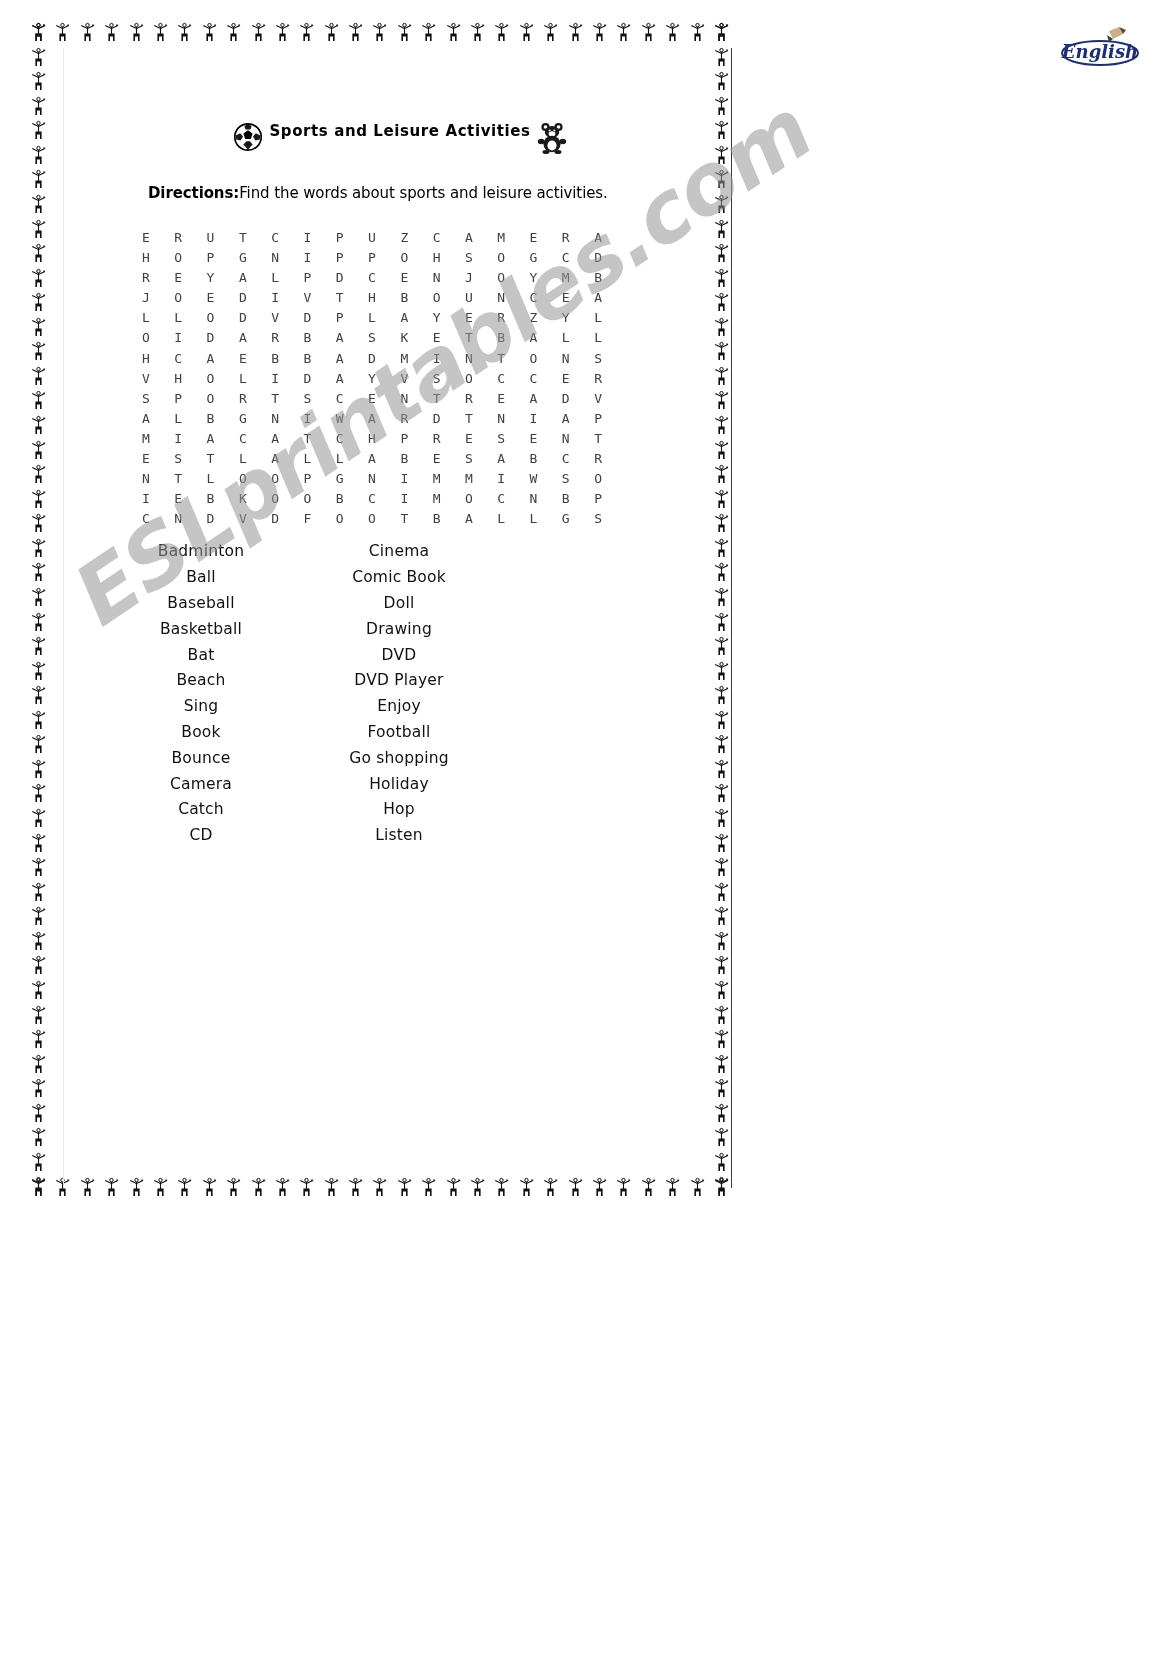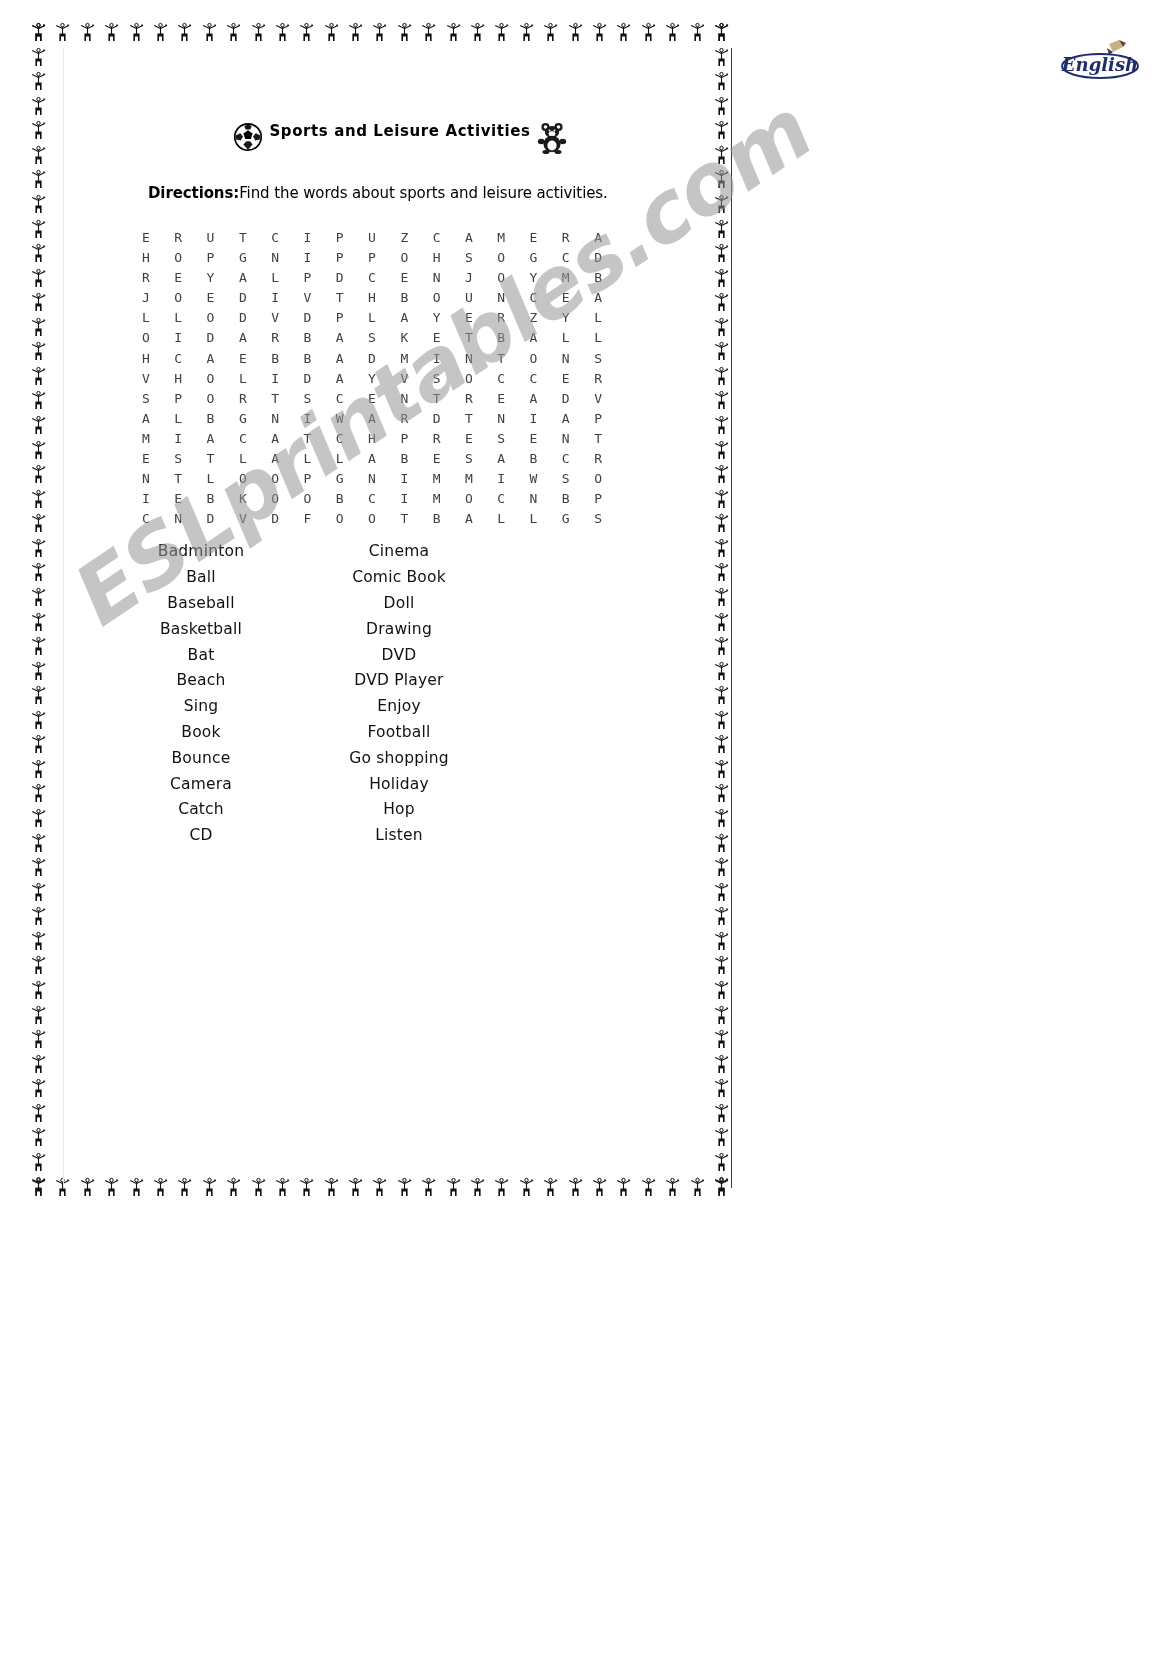"English" #logo { top: 38px -> 25px }
